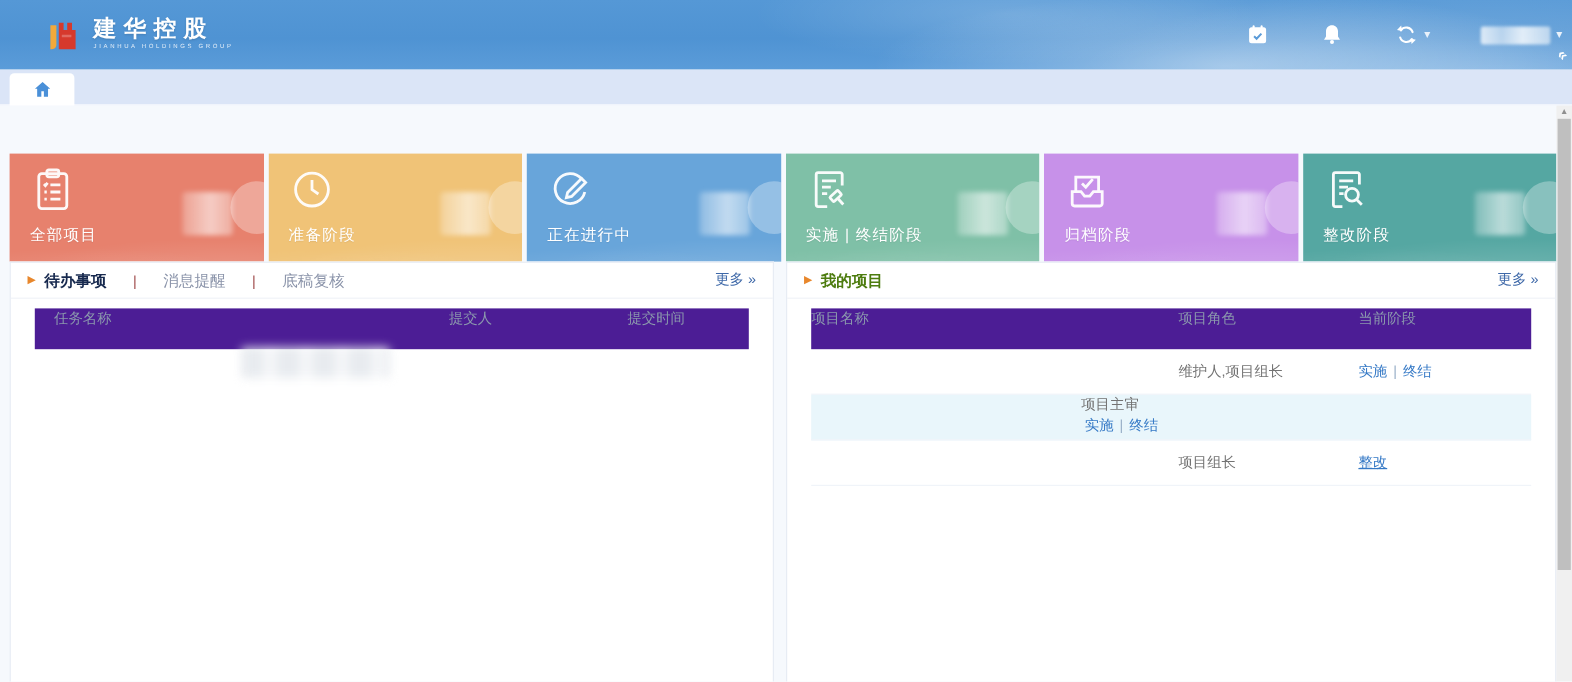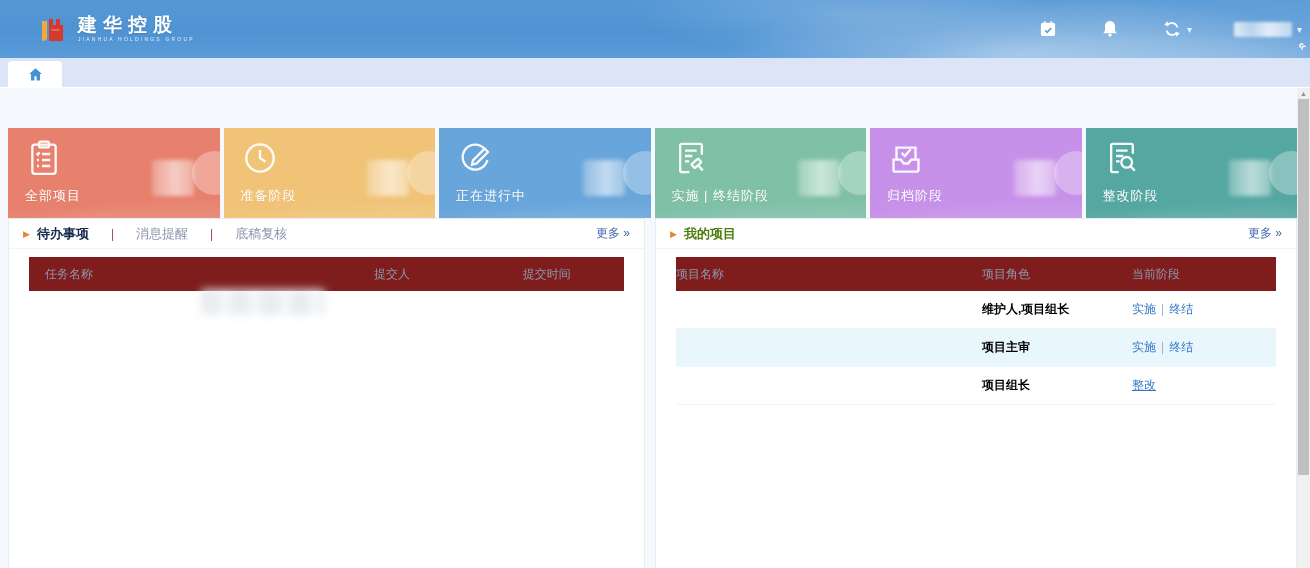"任务名称" .thead { align-items: center -> none; background: #7f1d1d -> #4c1d95 }
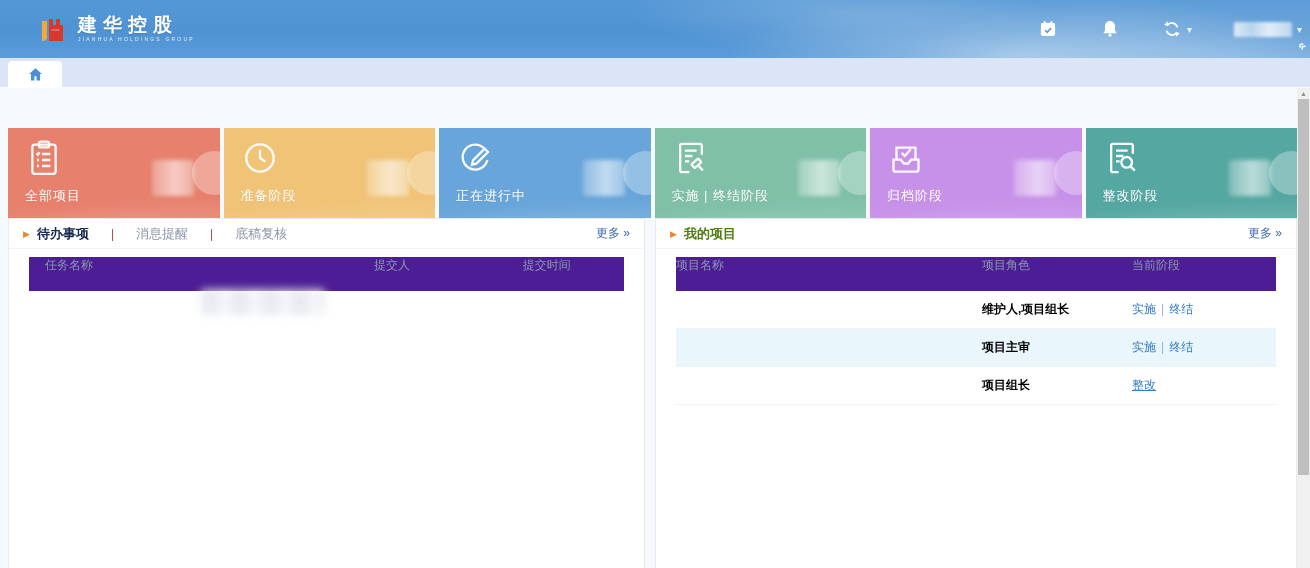"维护人,项目组长" .role-txt { color: #000000 -> #737373; font-weight: bold -> none }
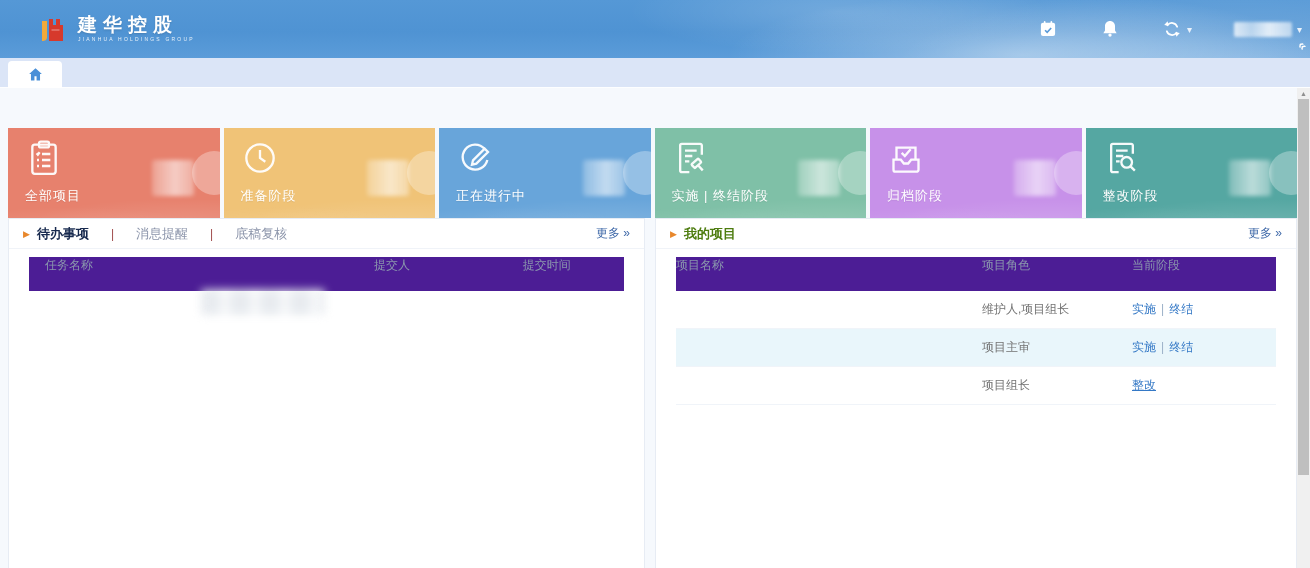"项目主审" .trow.alt { flex-direction: none -> column }
